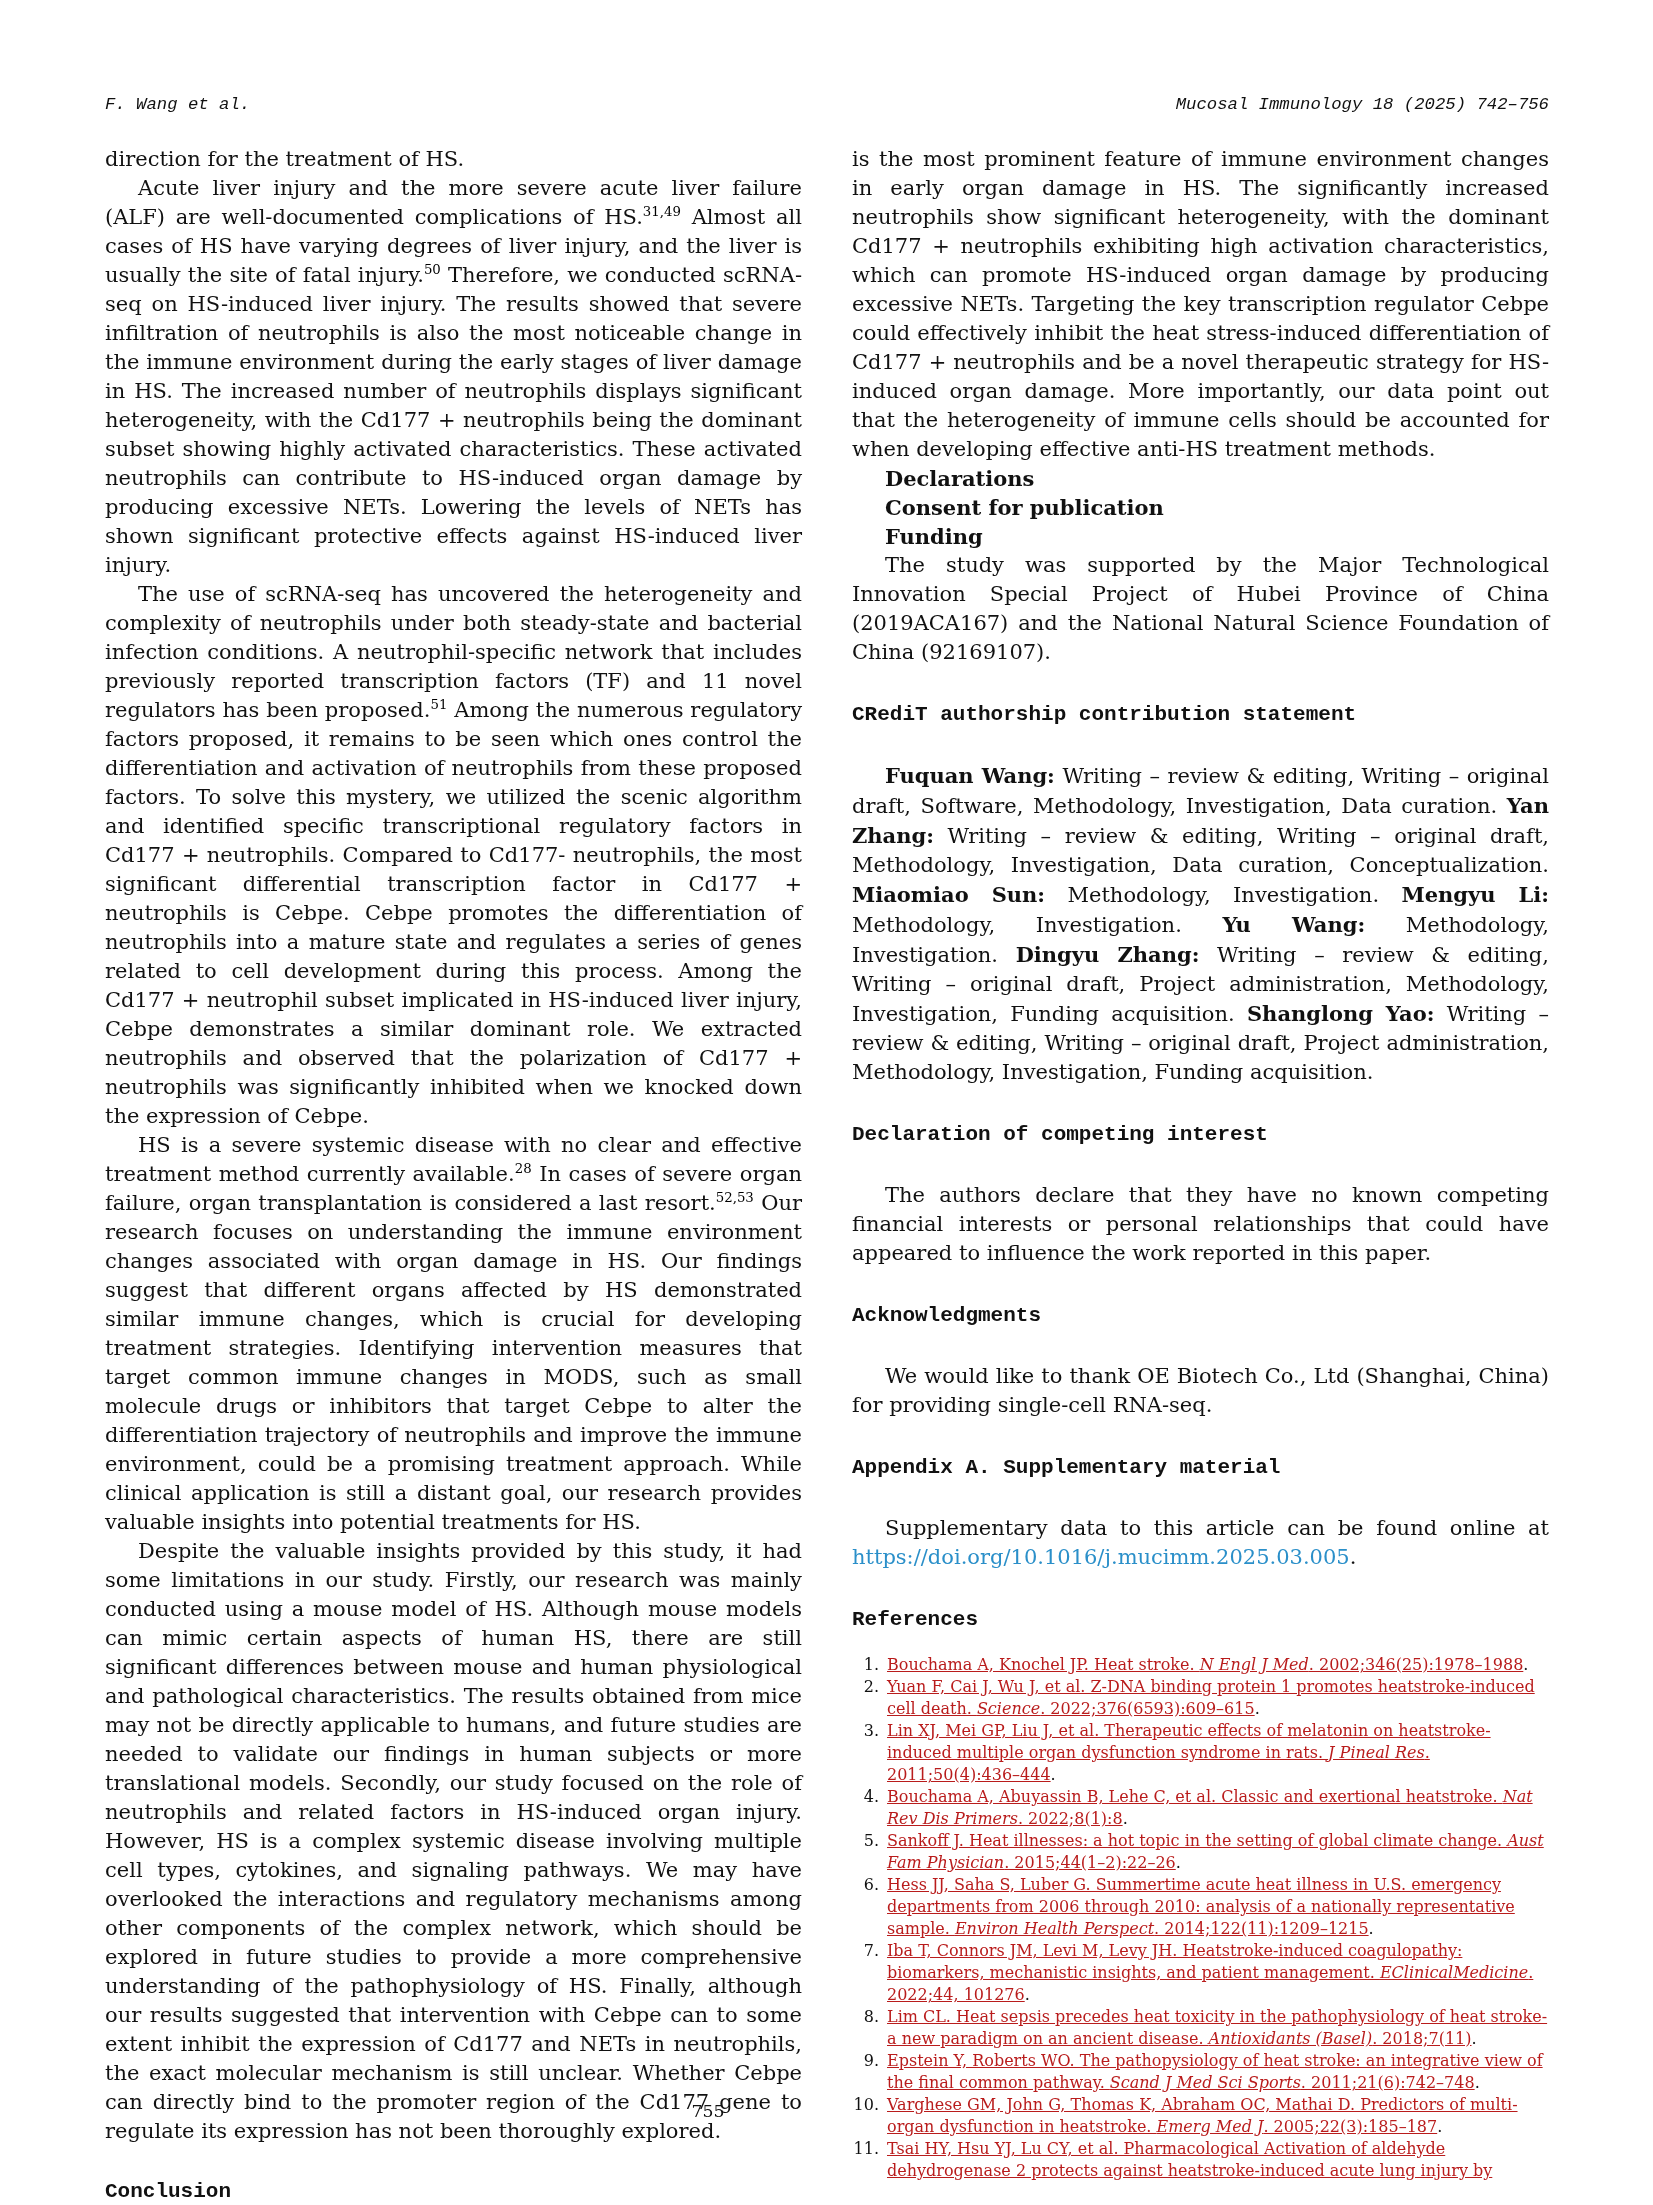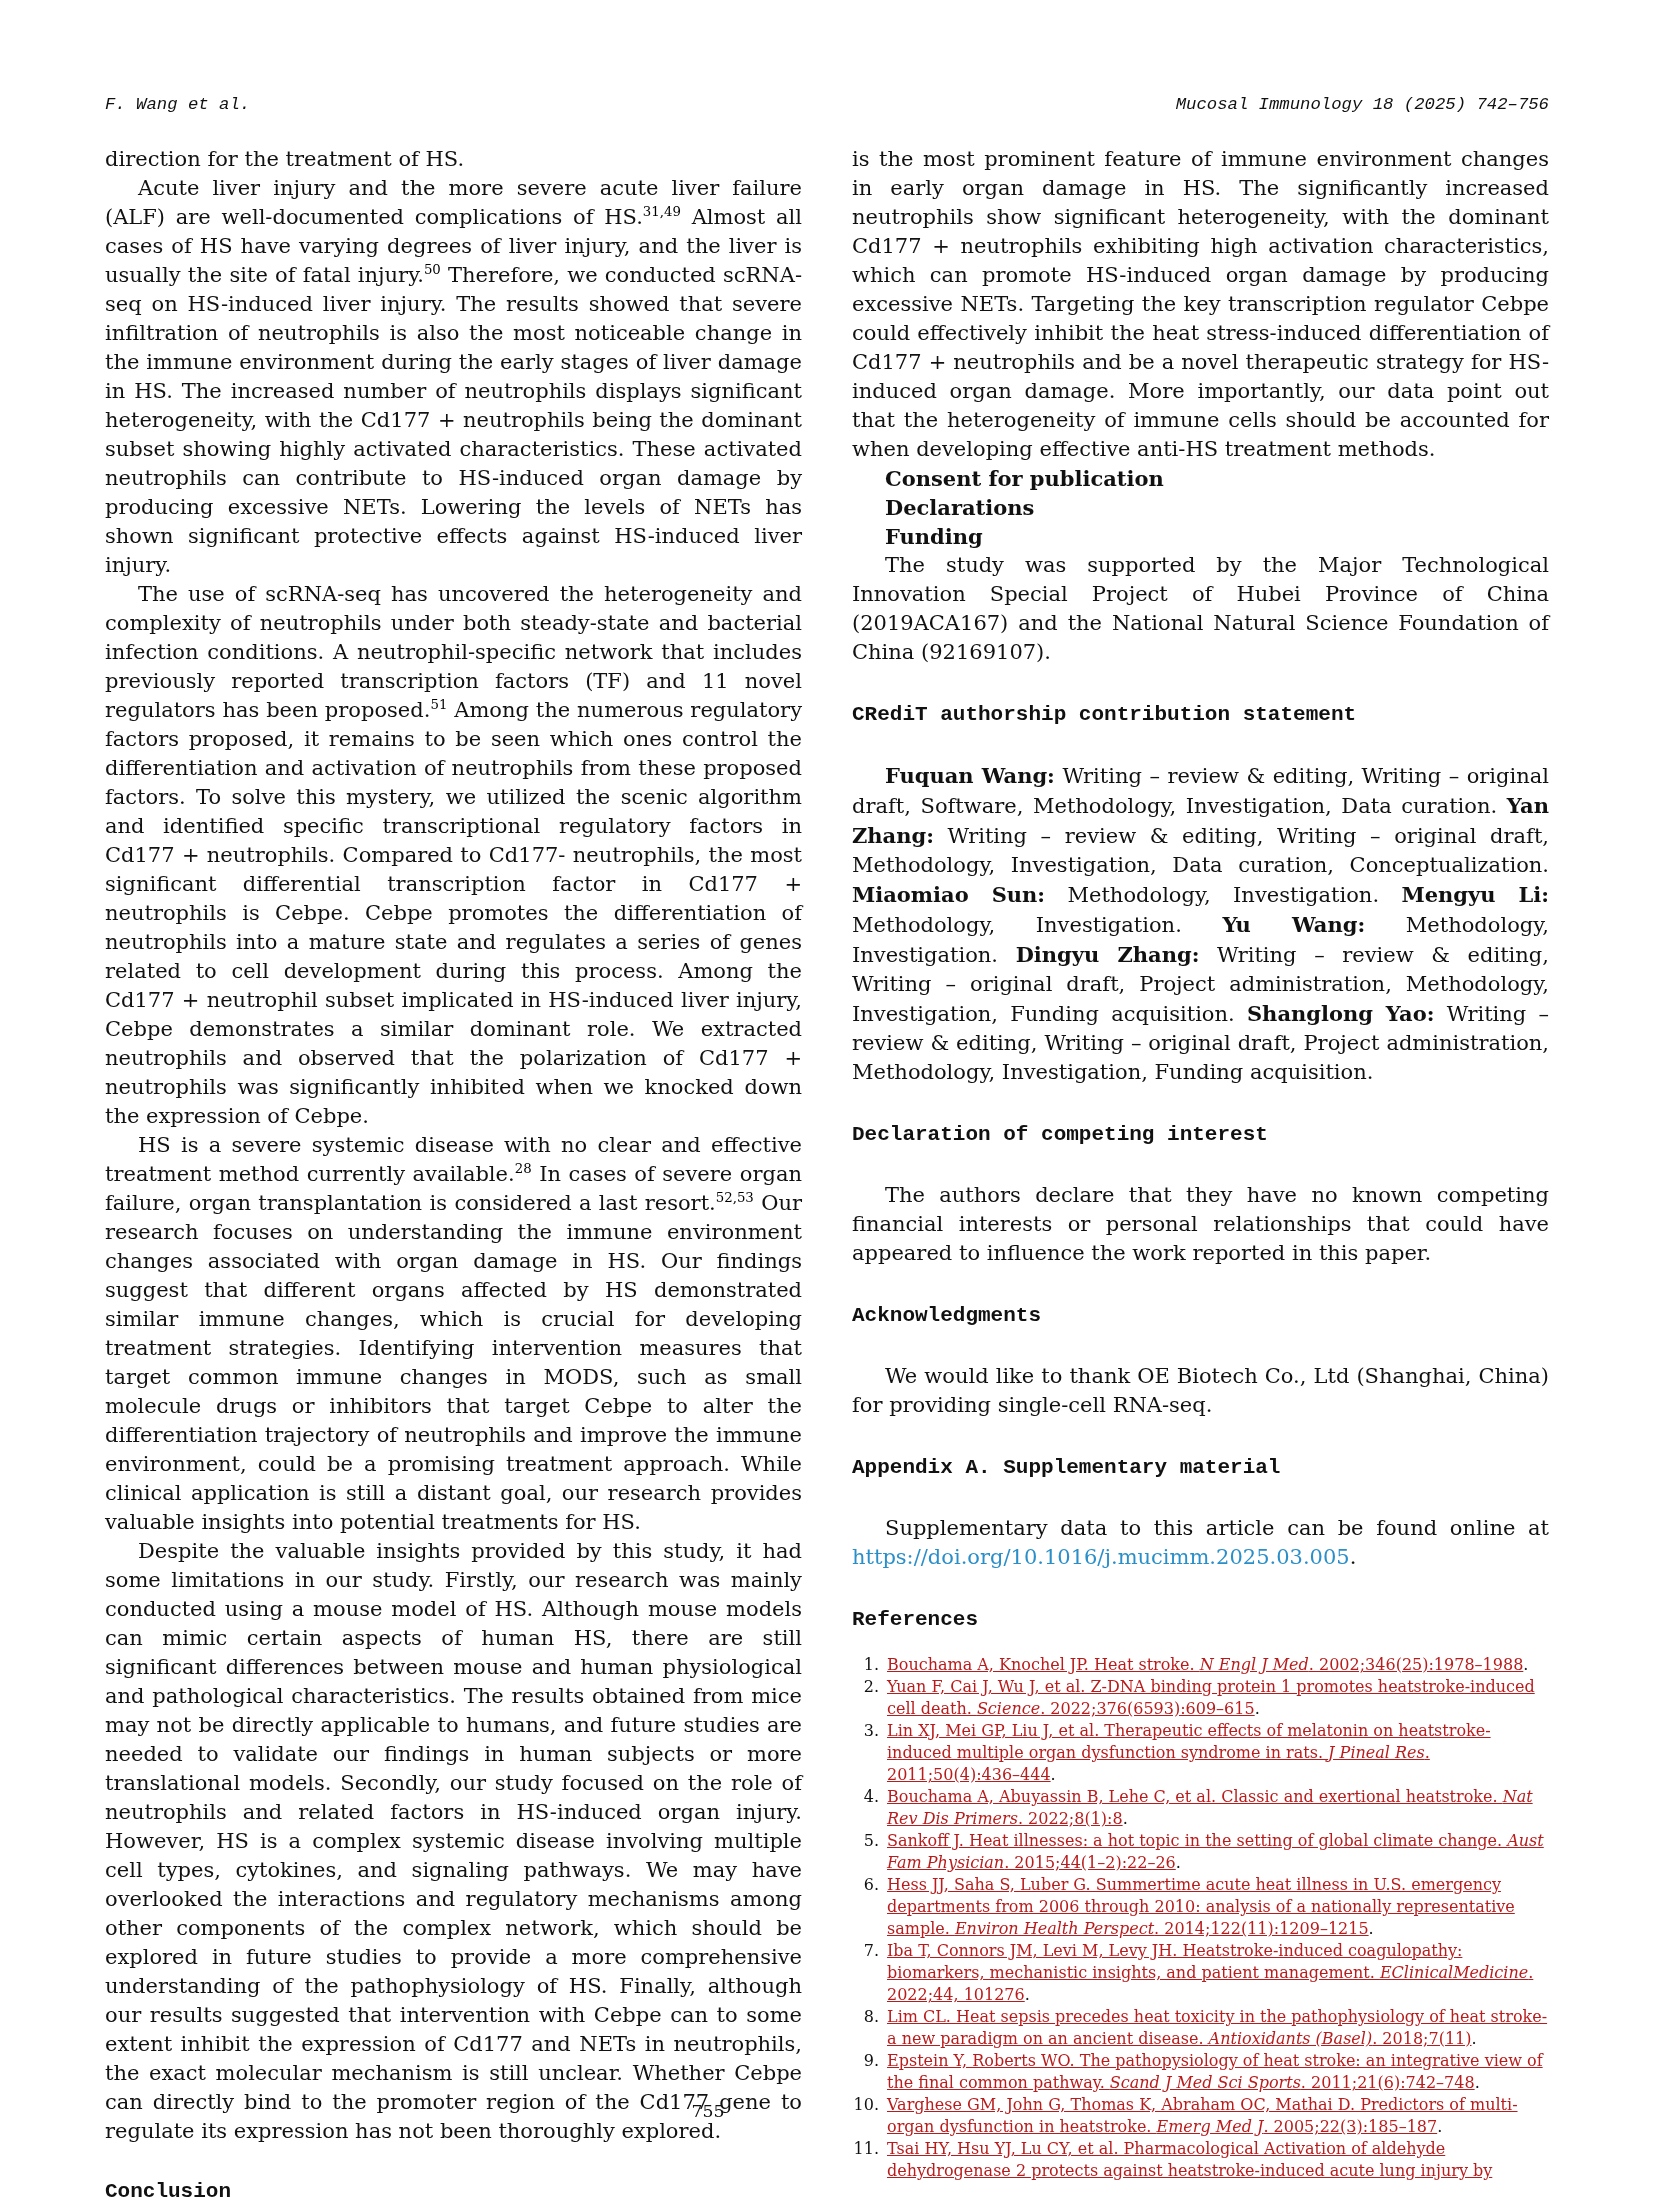"Consent for publication" div.sub { order: before "Declarations" -> after "Declarations" }
